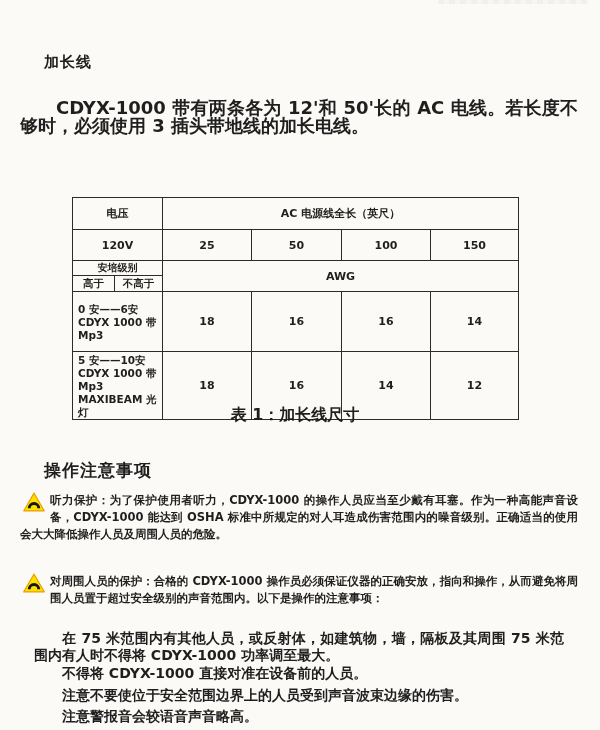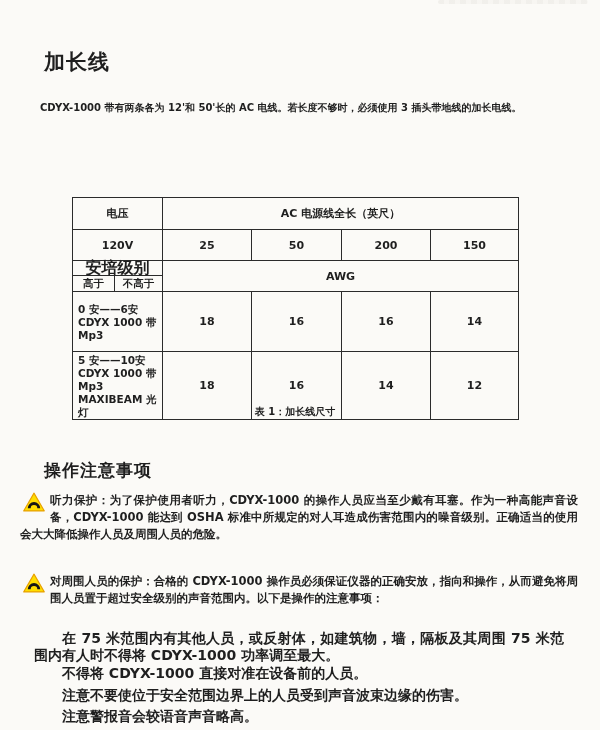"加长线" h1.doc-title { font-size: 21px -> 15px }
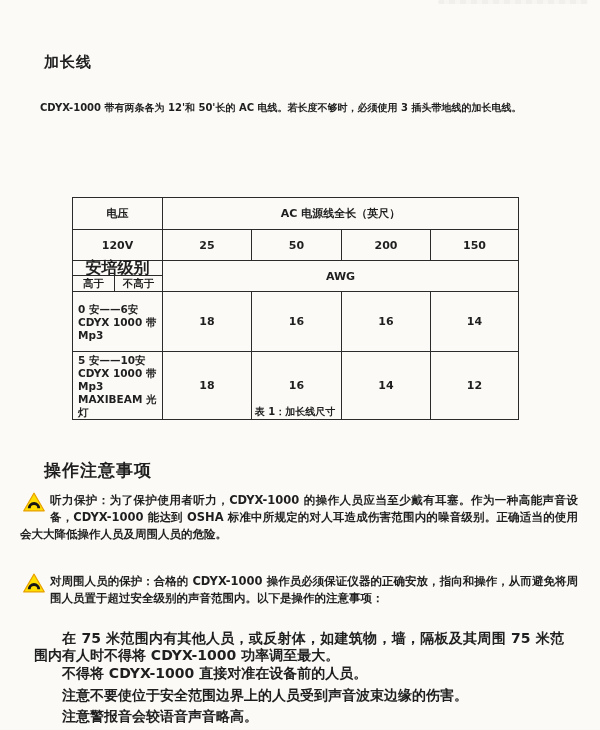"CDYX-1000 带有两条各为 12'和 50'长的 AC" .body-text { font-size: 10px -> 18px }
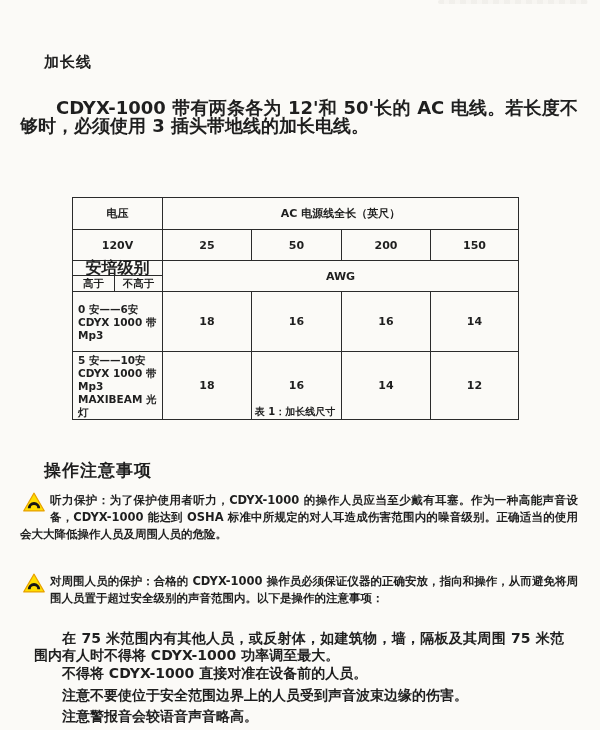"200" td { text: 200 -> 100 }
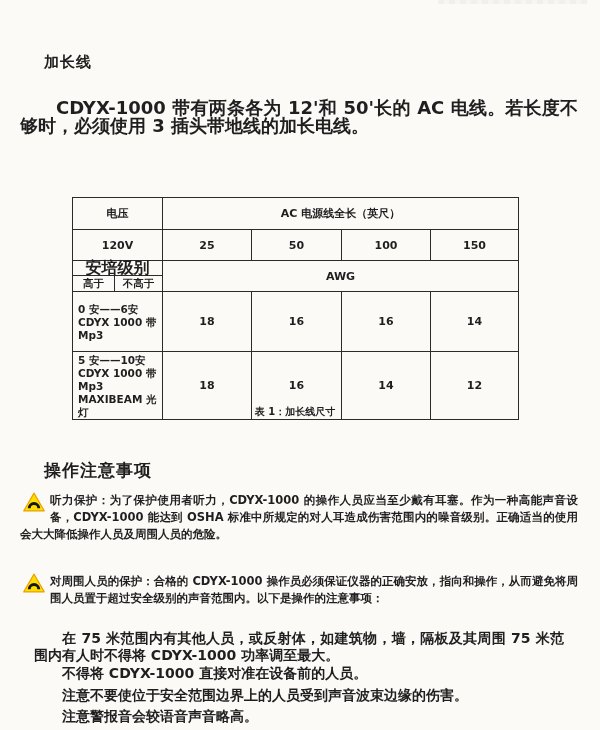"安培级别" .amp-top { font-size: 16px -> 10px }
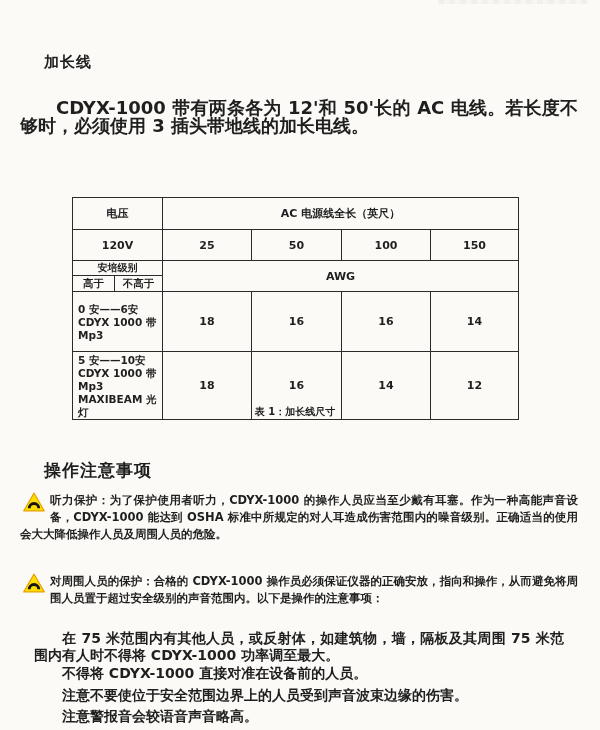"表 1：加长线尺寸" .tbl-caption { font-size: 10px -> 16px }
